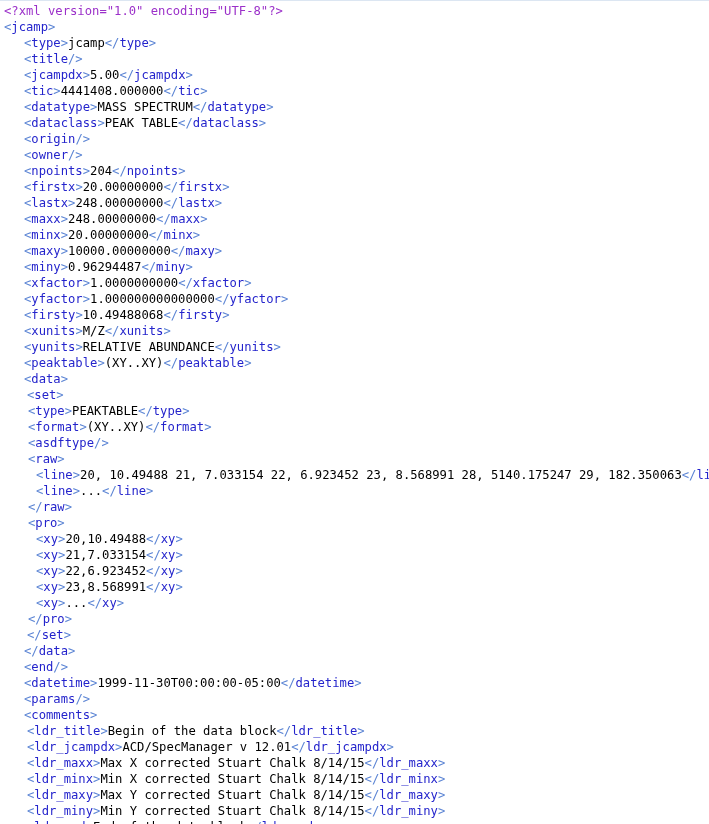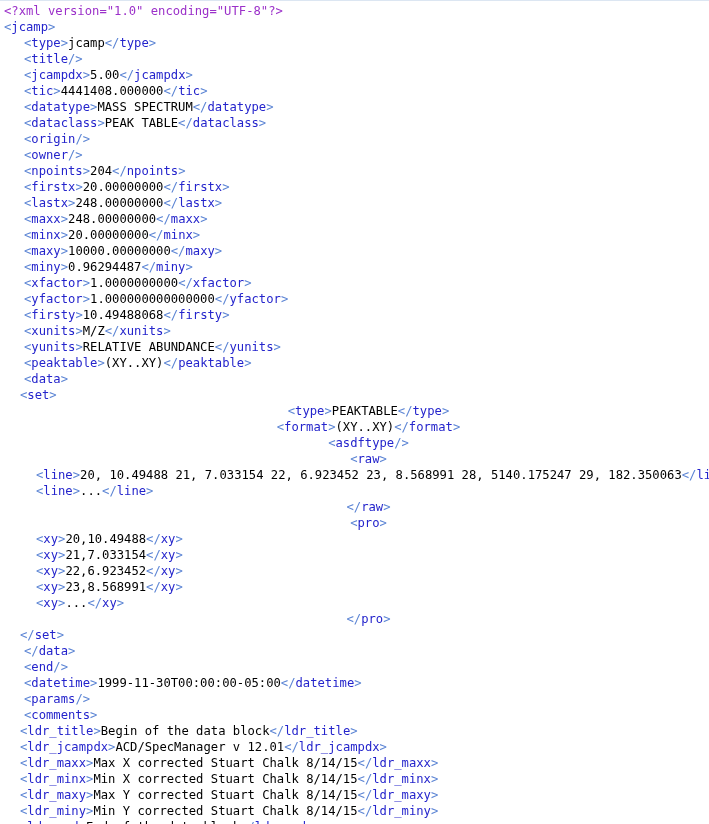"<set>" .i2 { margin-left: none -> 7px }
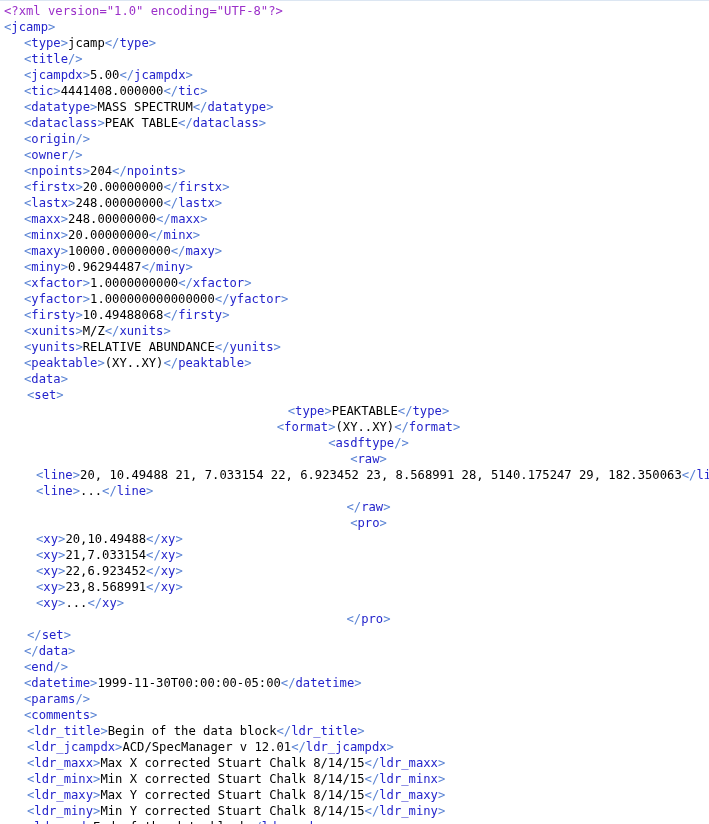"<type>PEAKTABLE</type>" .i3 { text-align: center -> none }
